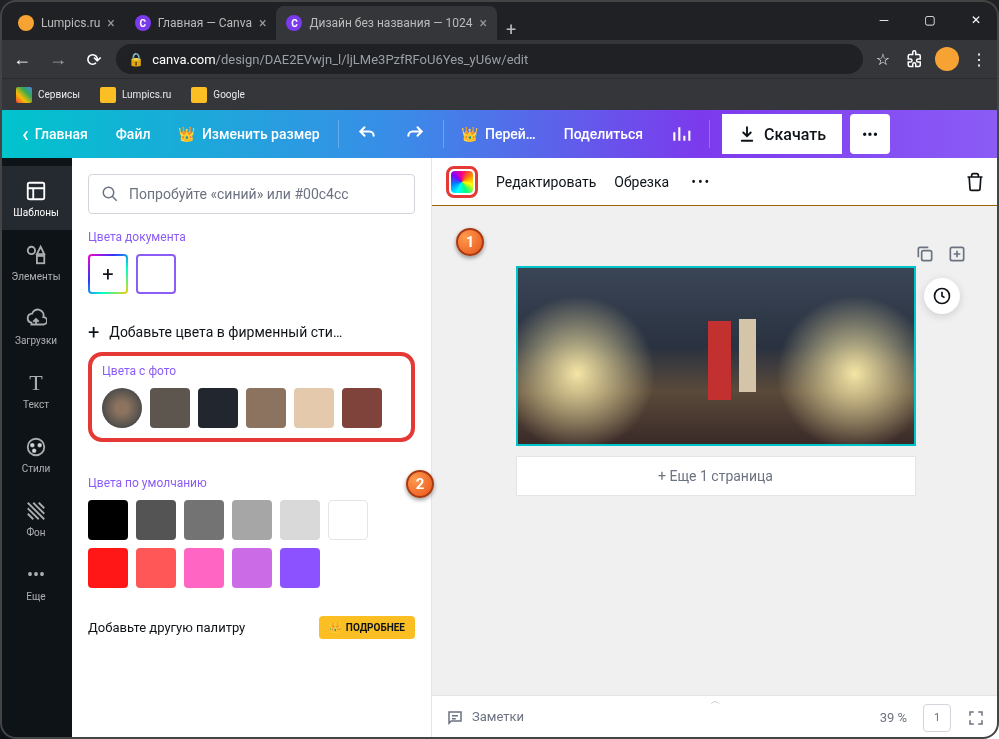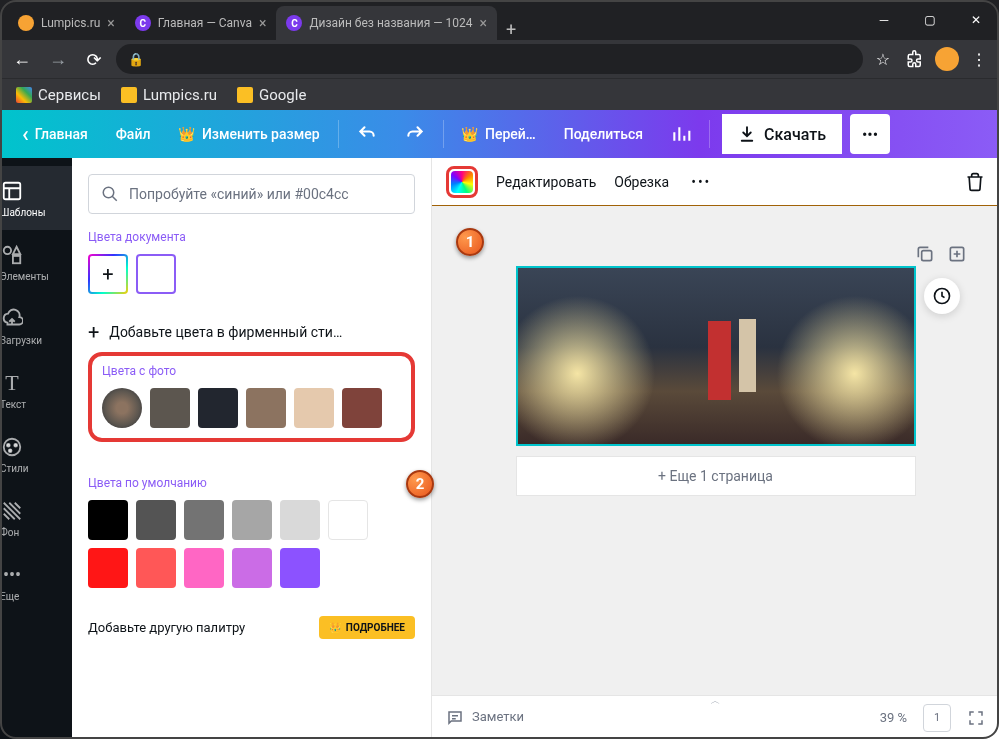"canva.com/design/DAE2EVwjn_l/ljLMe3PzfRF" span { html: none -> <span><span>canva.com</span><span>/design/DAE2EVwjn_l/ljLMe3PzfRFoU6Yes_yU6w/edit</span></span> }
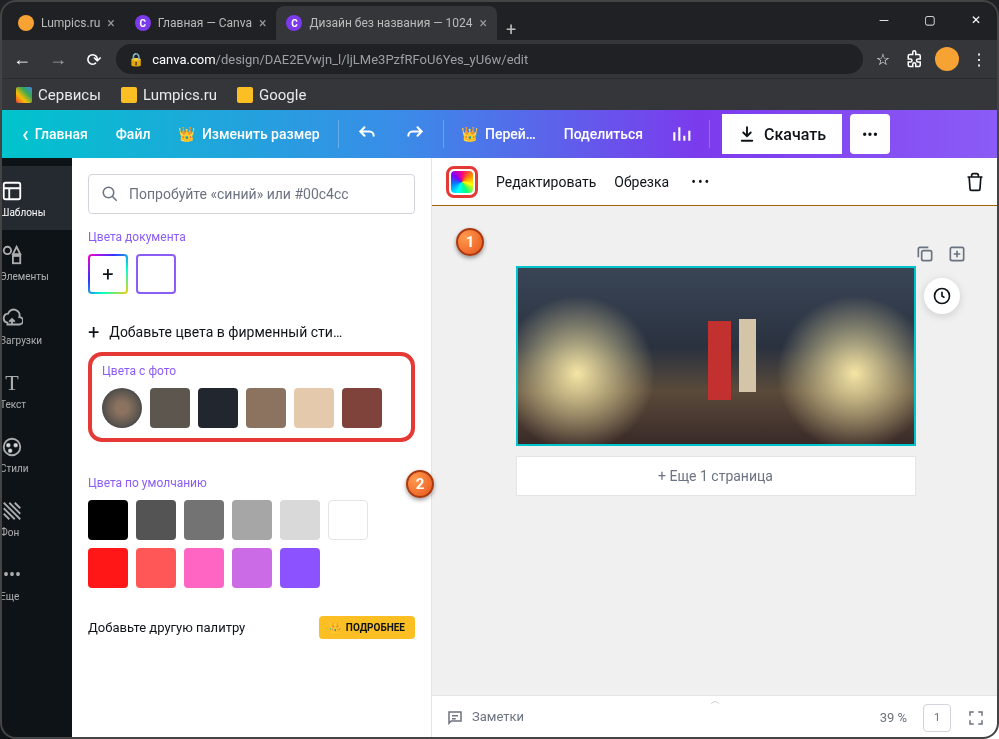"Сервисы" .bookmark { font-size: 15px -> 10px }
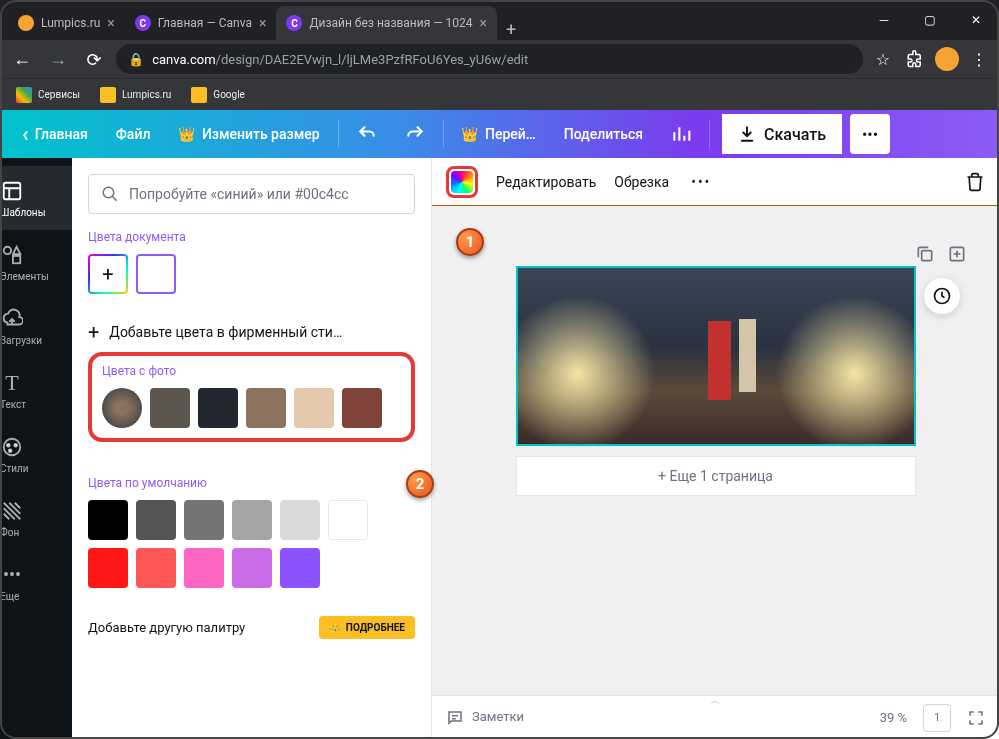"Шаблоны" .sb-item { align-items: none -> center }
